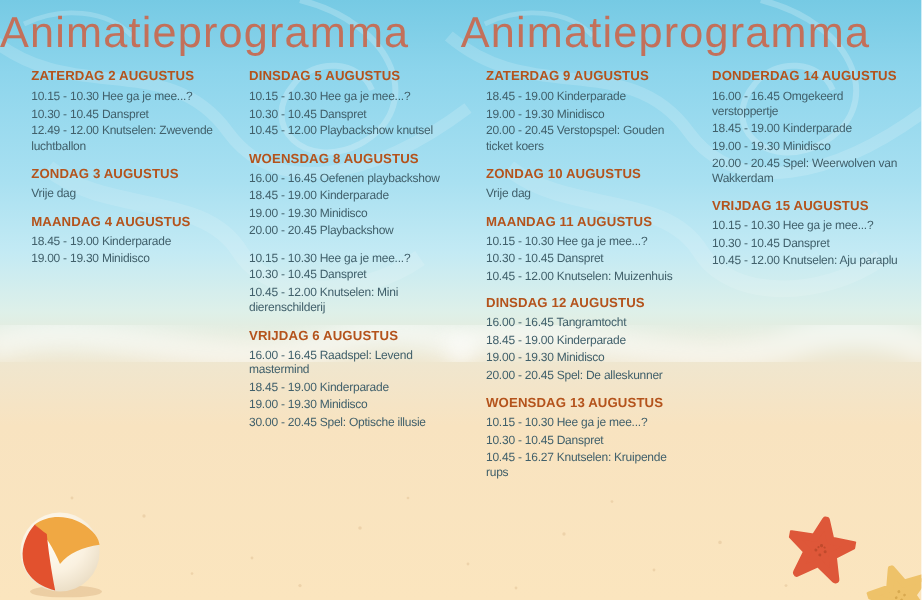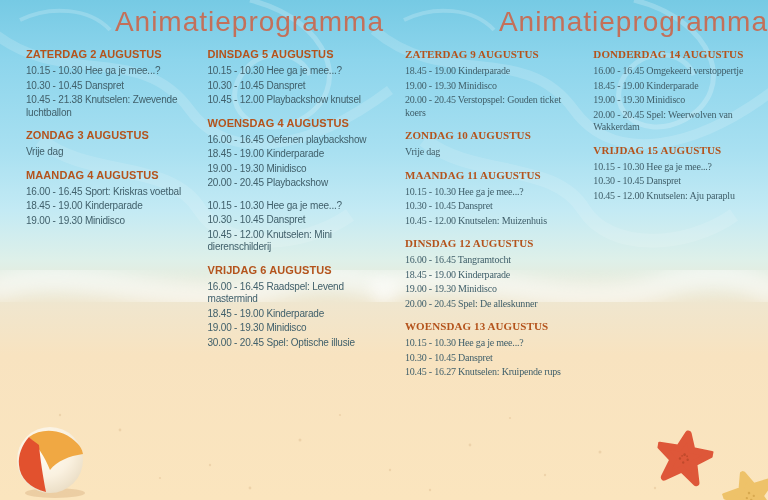"Animatieprogramma" .page-title { font-size: 28px -> 36px; text-align: right -> left }
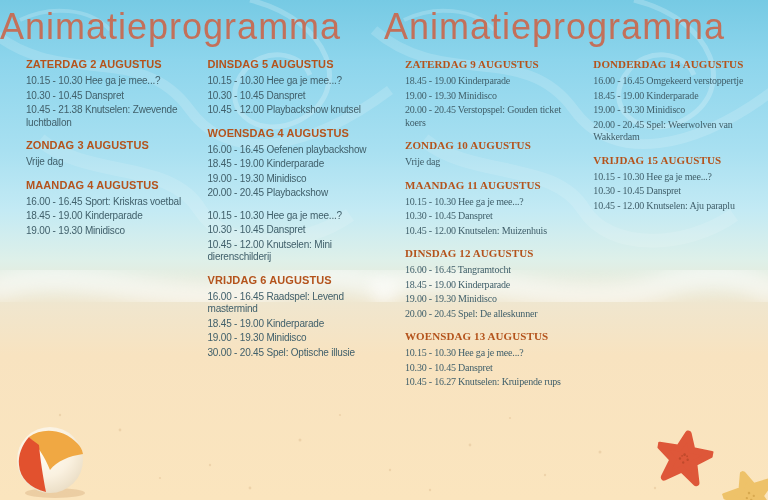"ZATERDAG 9 AUGUSTUS" .page-right .columns { font-family: Liberation Serif, serif -> none }
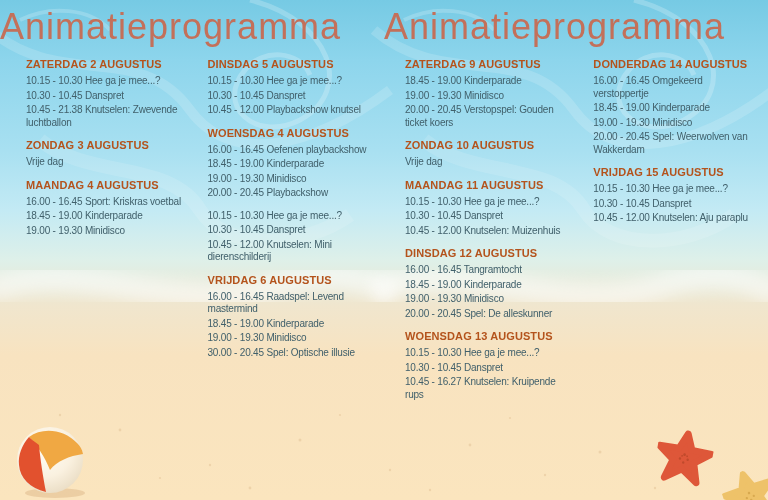"10.45 - 21.38 Knutselen: Zwevende" div.entry { text: 10.45 - 21.38 -> 12.49 - 12.00 }
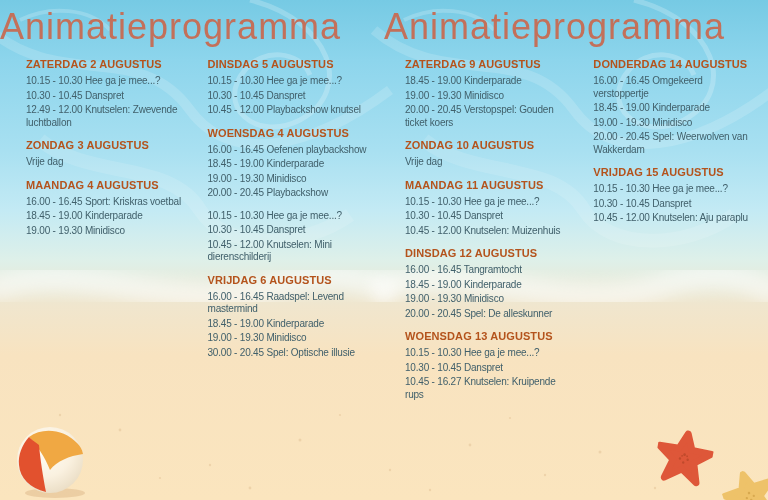"WOENSDAG 4 AUGUSTUS" h2.day-heading { text: 4 -> 8 }
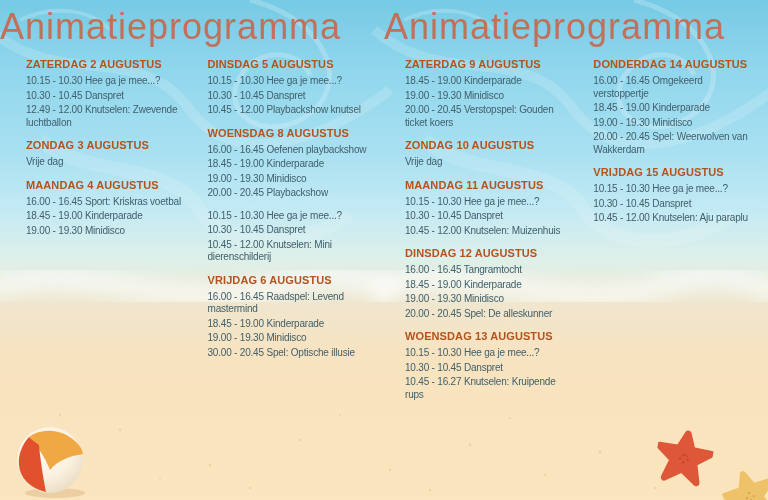"16.00 - 16.45 Sport: Kriskras" div.entry { html: <div>16.00 - 16.45 Sport: Kriskras voetbal</div> -> none }
